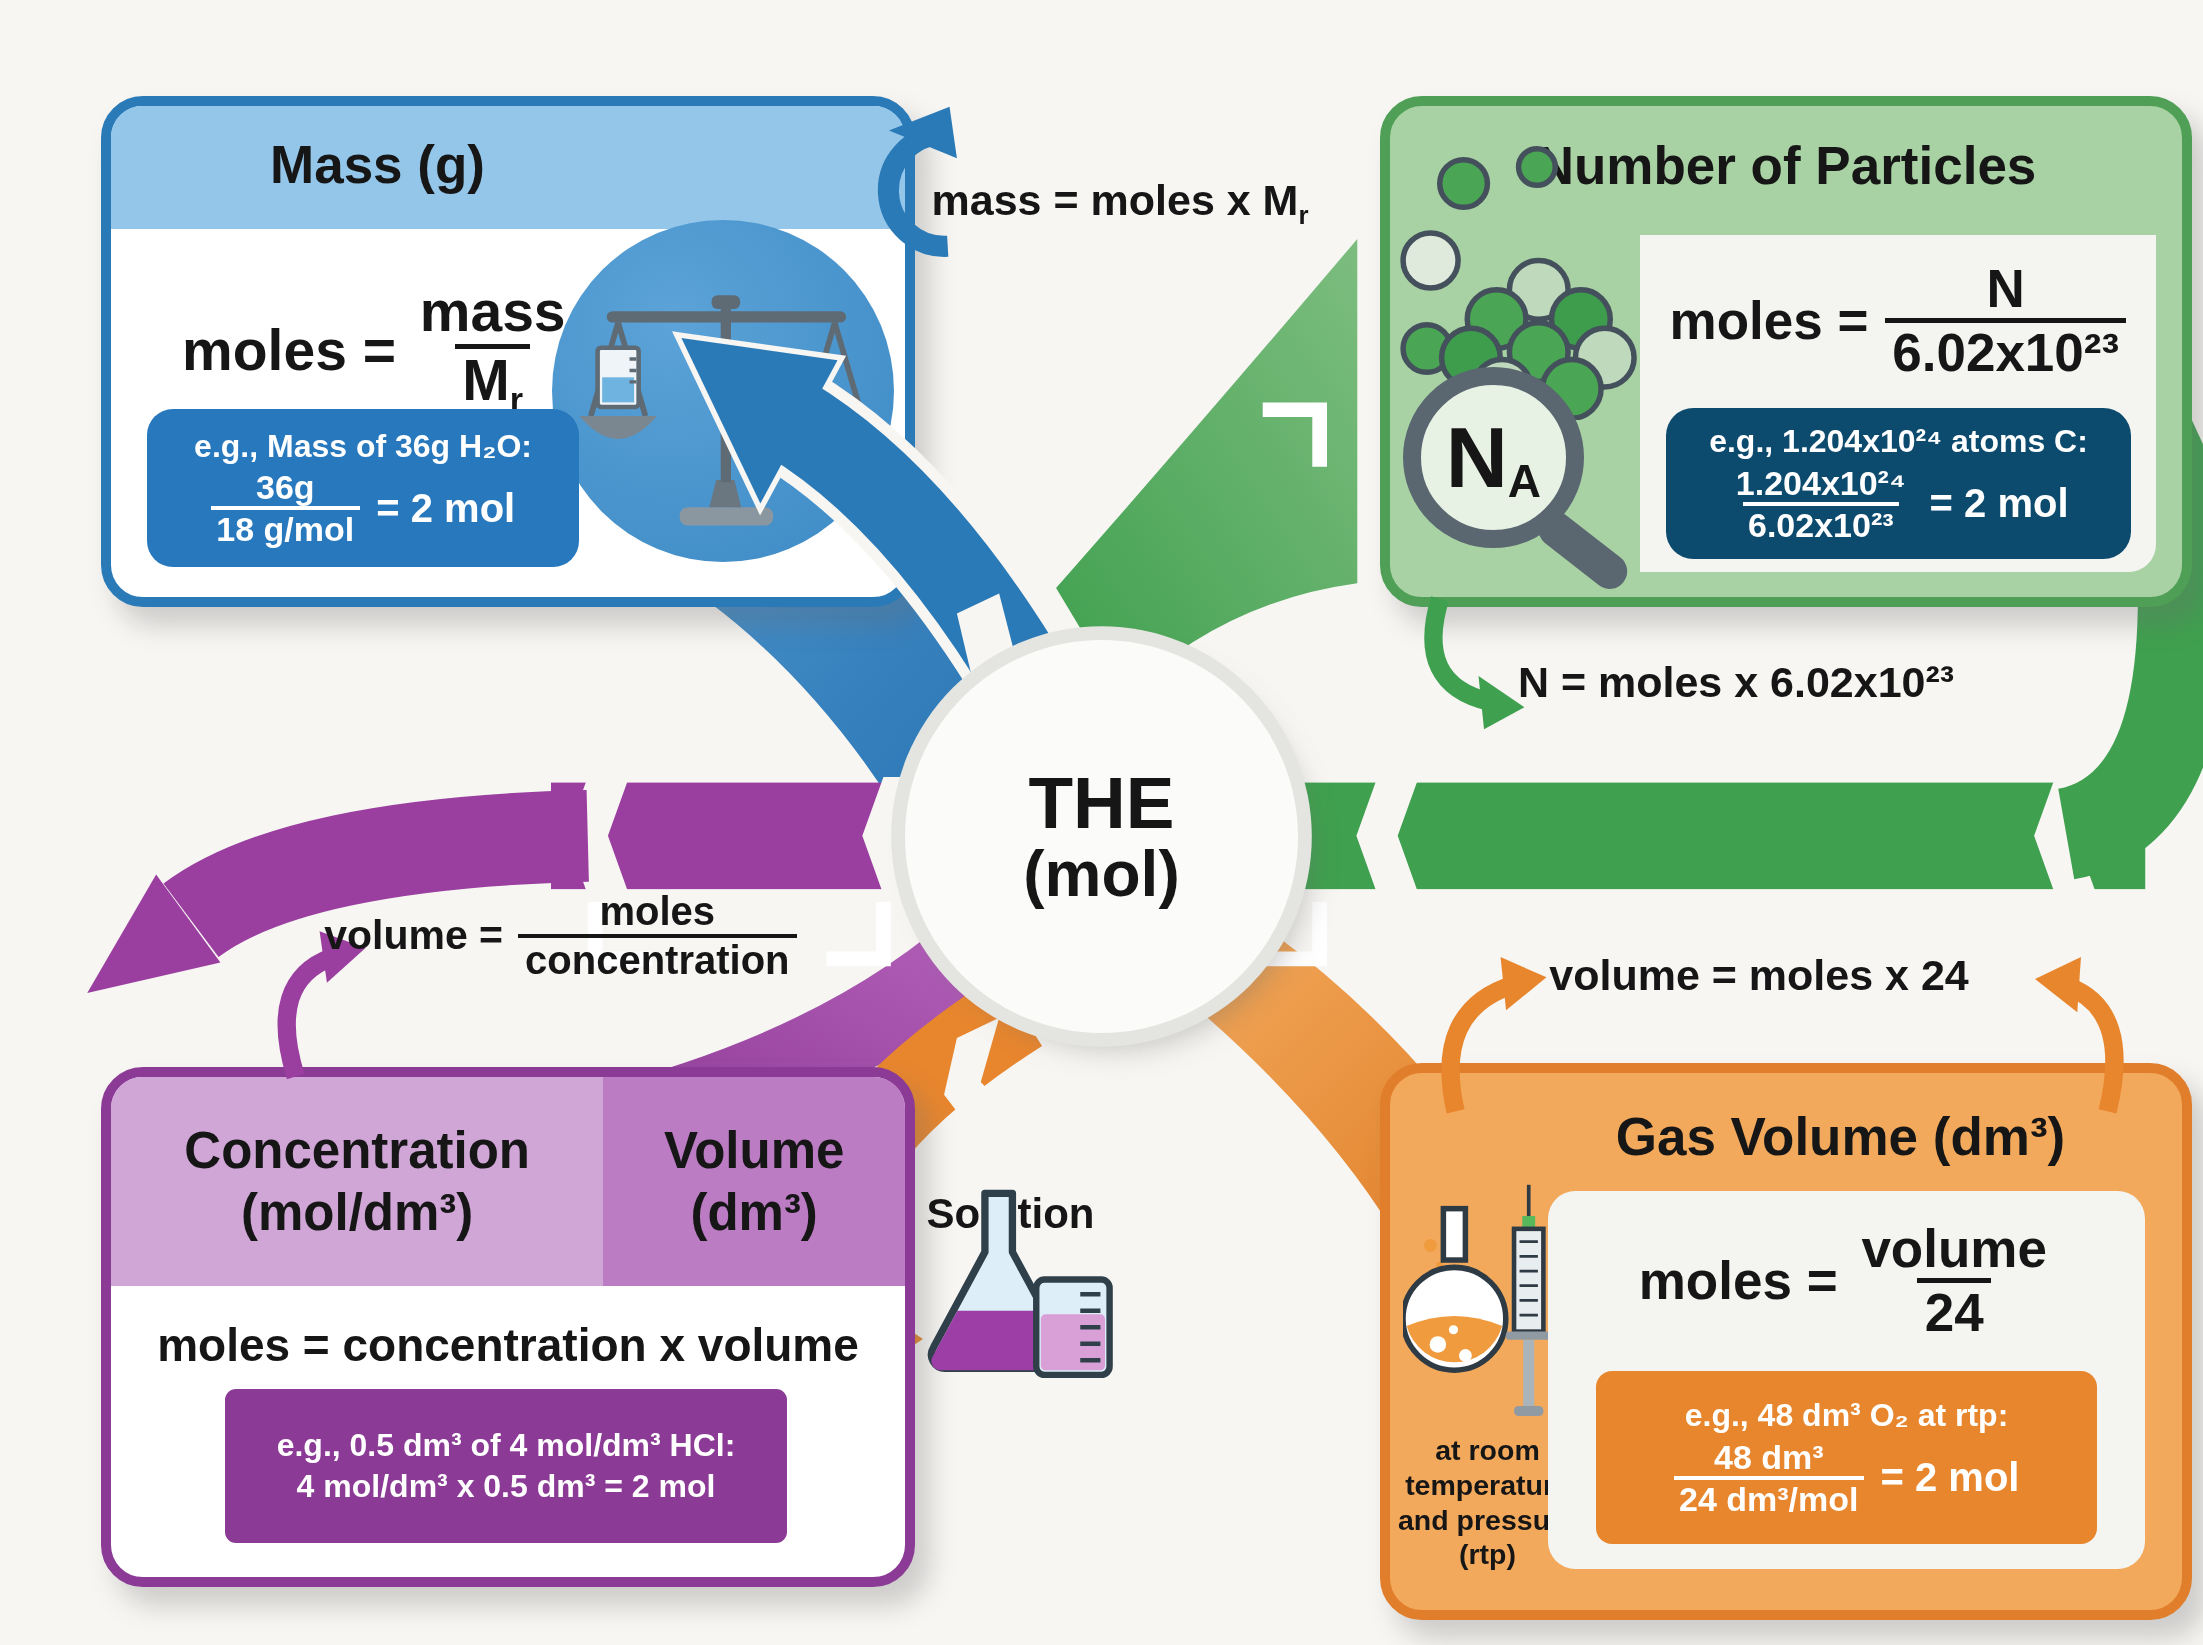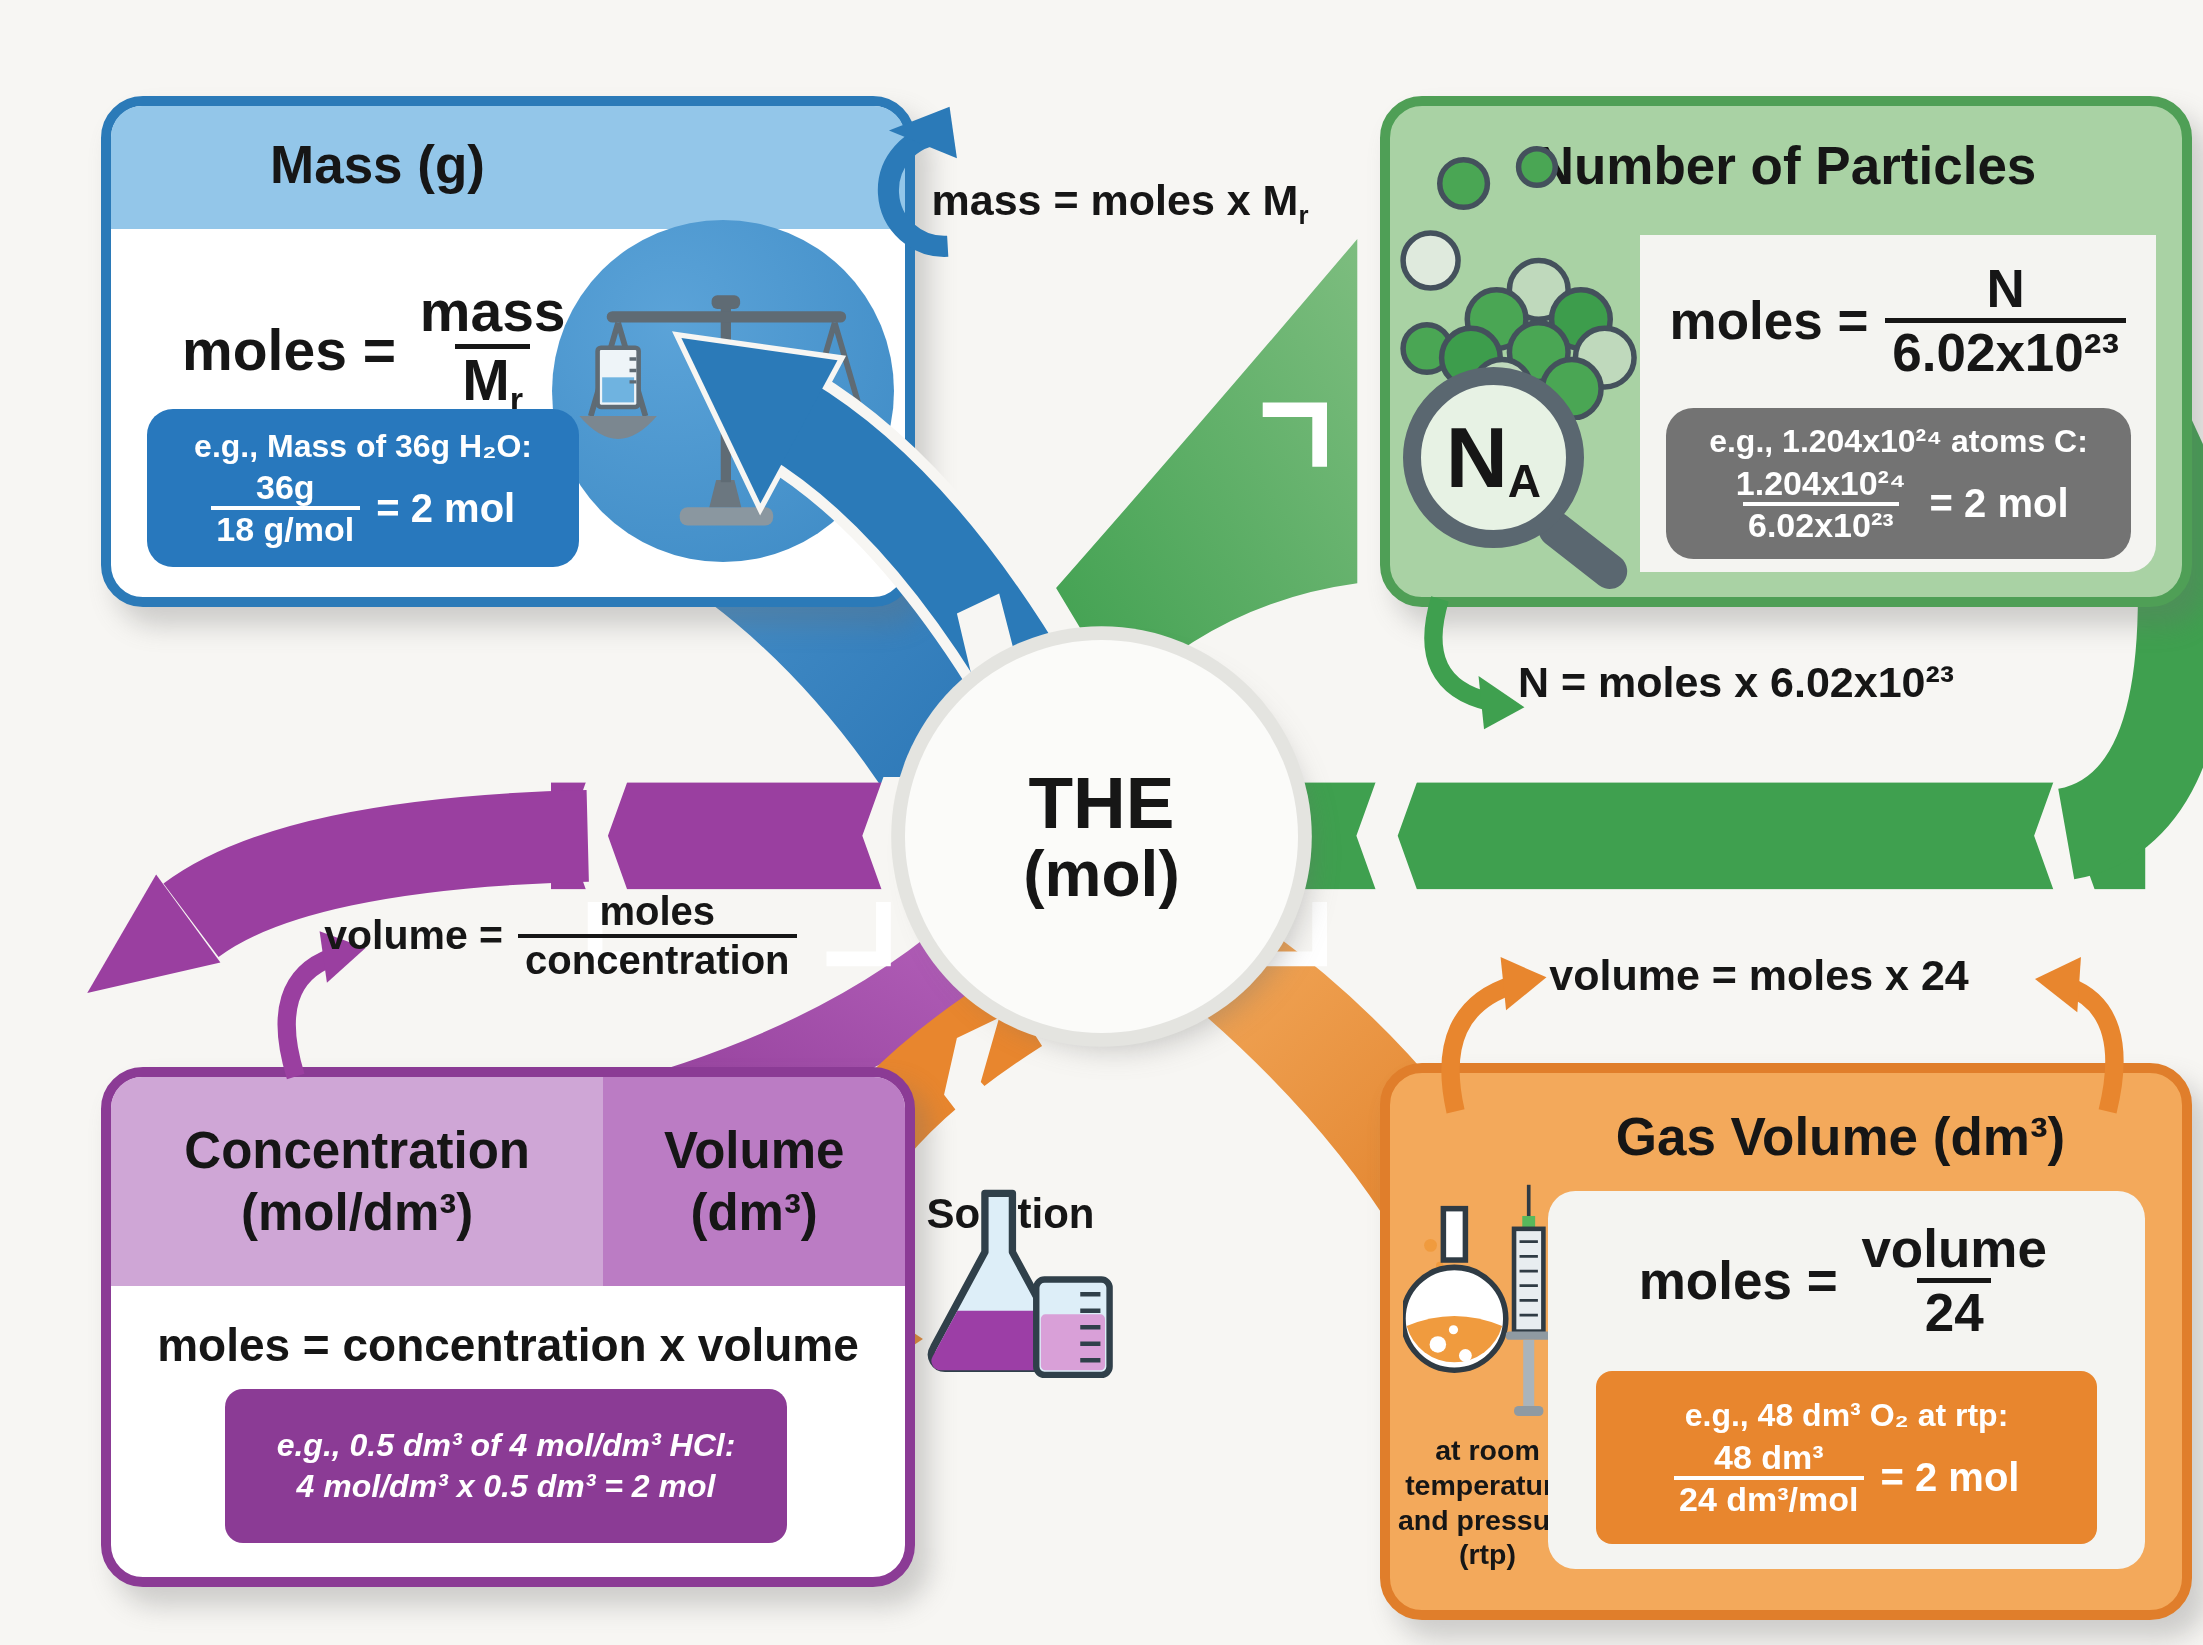"e.g., 1.204x10²⁴ atoms C:" .part-ex { background: #737373 -> #0c4a6e }
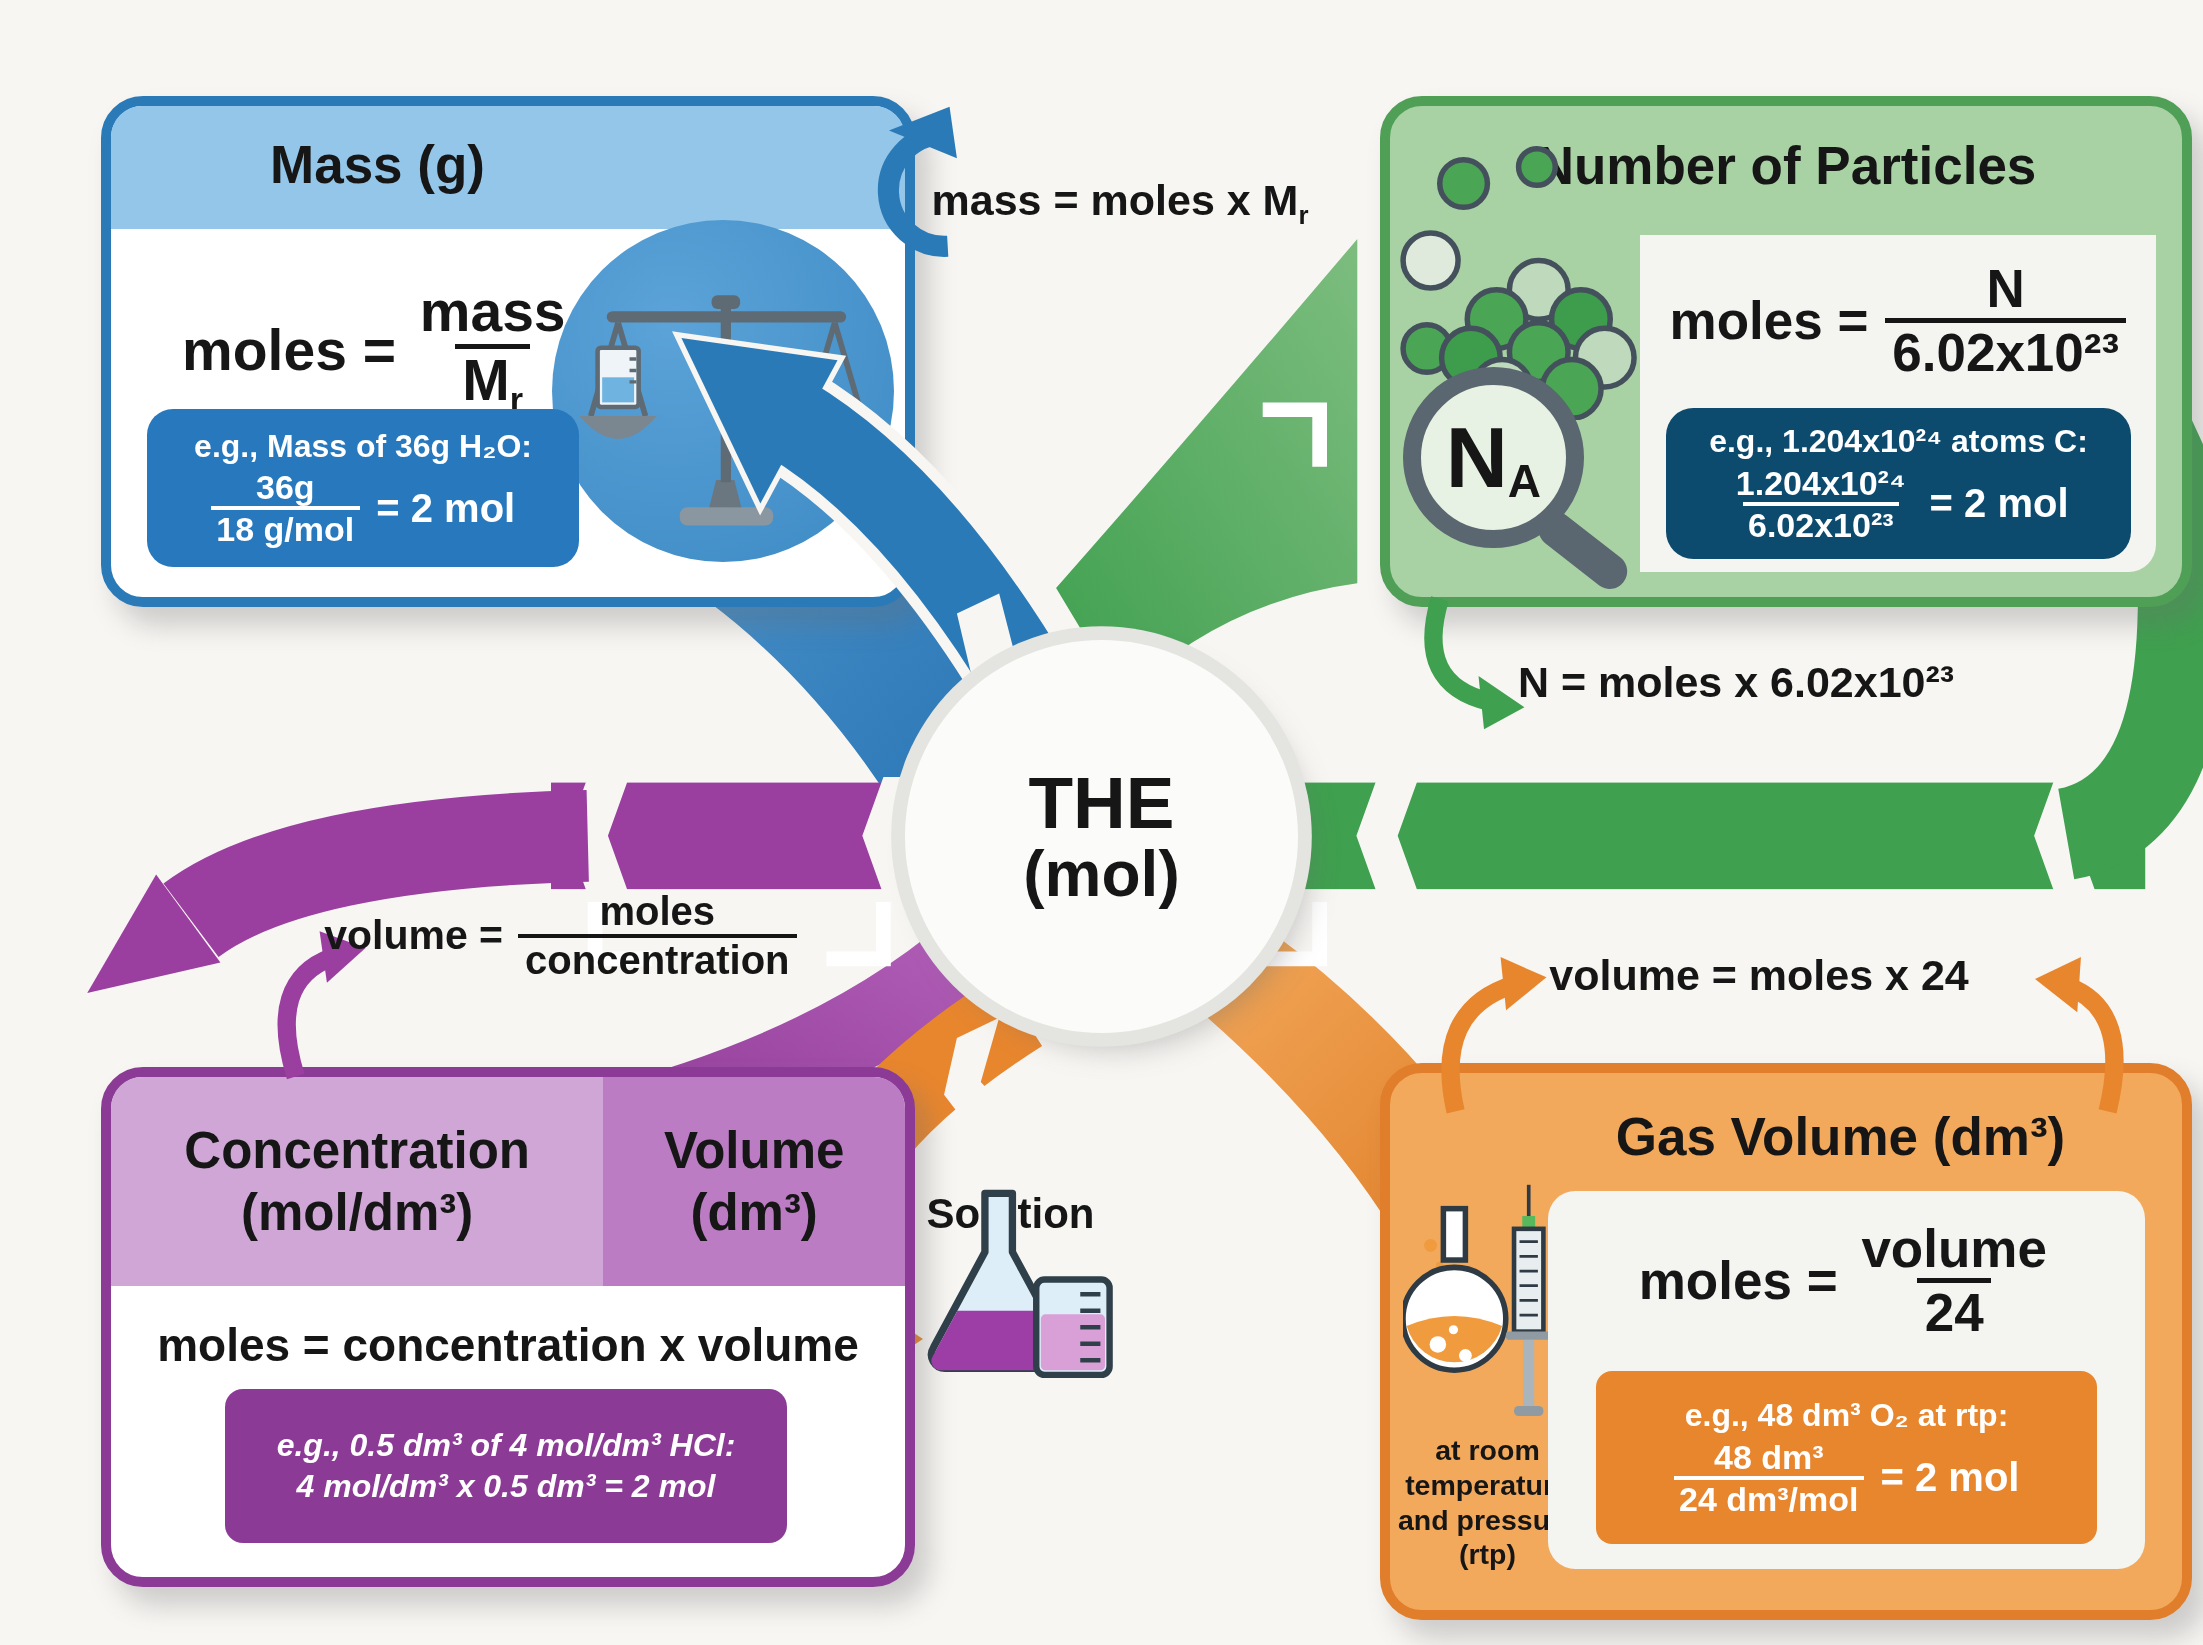"e.g., 0.5 dm³ of 4" .conc-ex { border-radius: 18px -> 11px; font-style: italic -> none }
